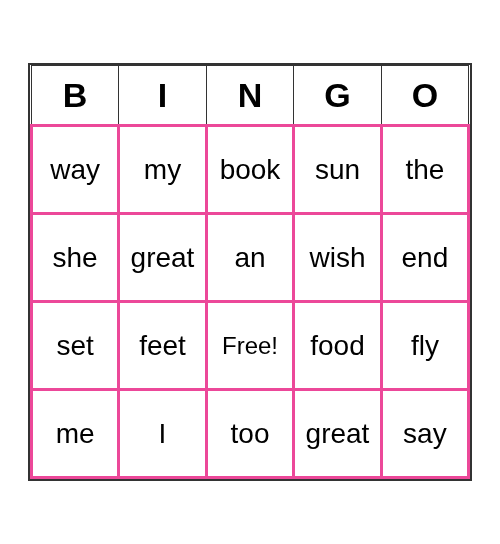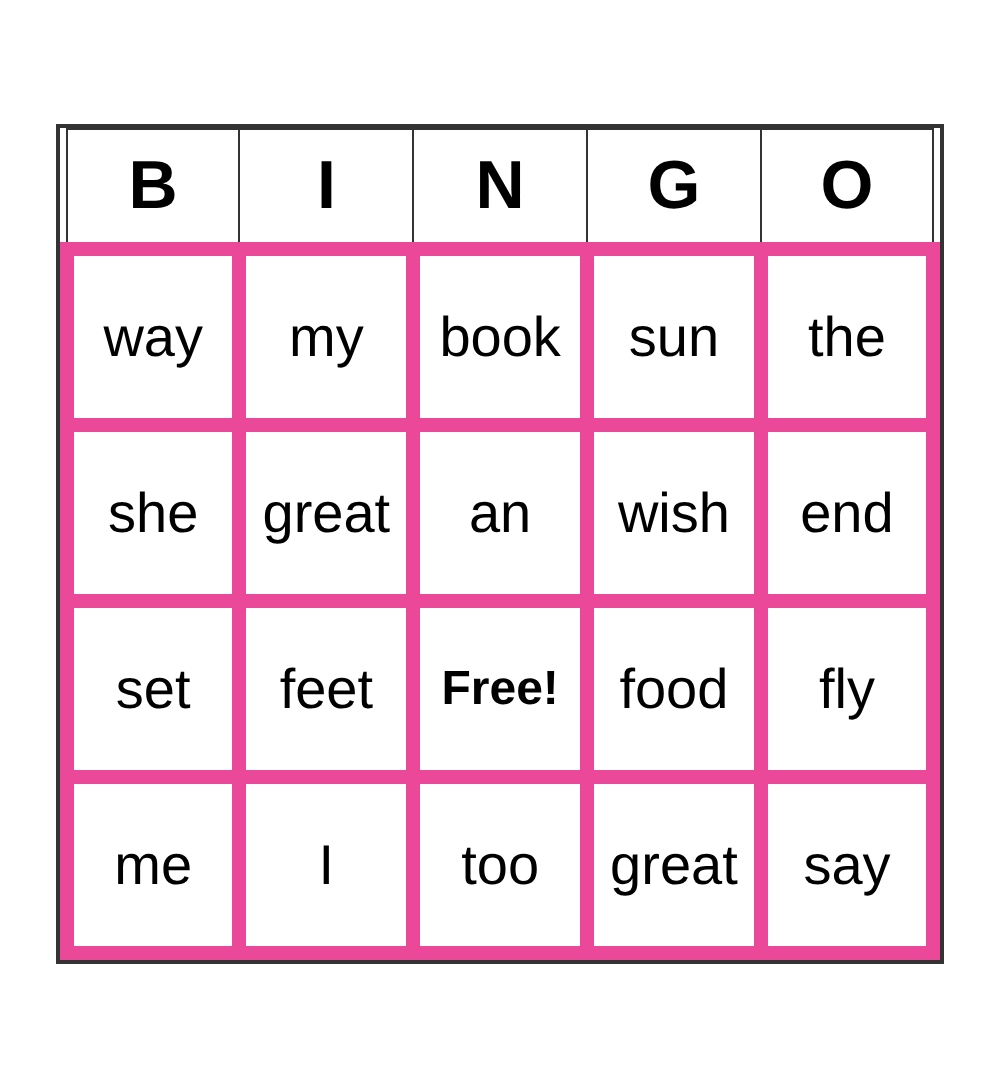"way" .bingo-table td, .bingo-table th { border: 7px solid #ec4899 -> 3px solid #ec4899 }
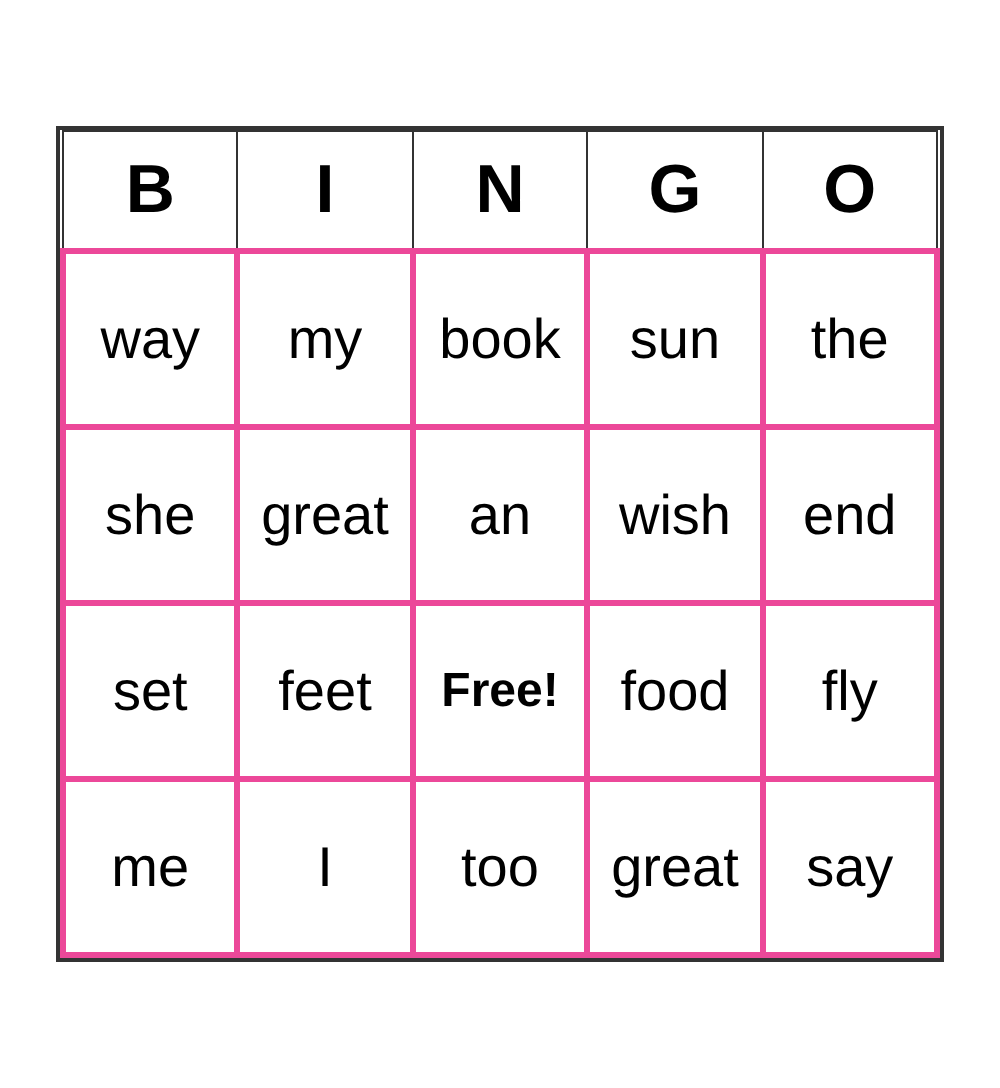"Free!" .free-cell { font-weight: bold -> normal }
